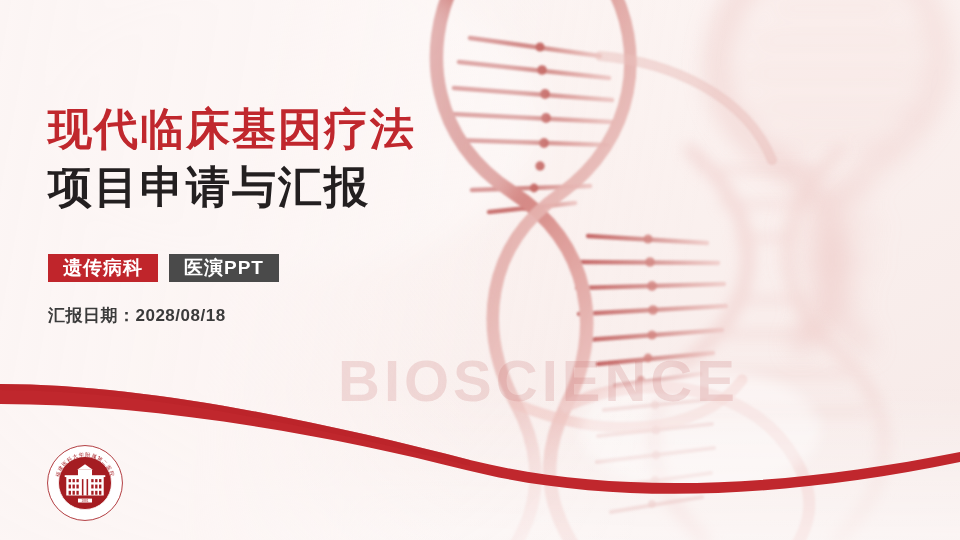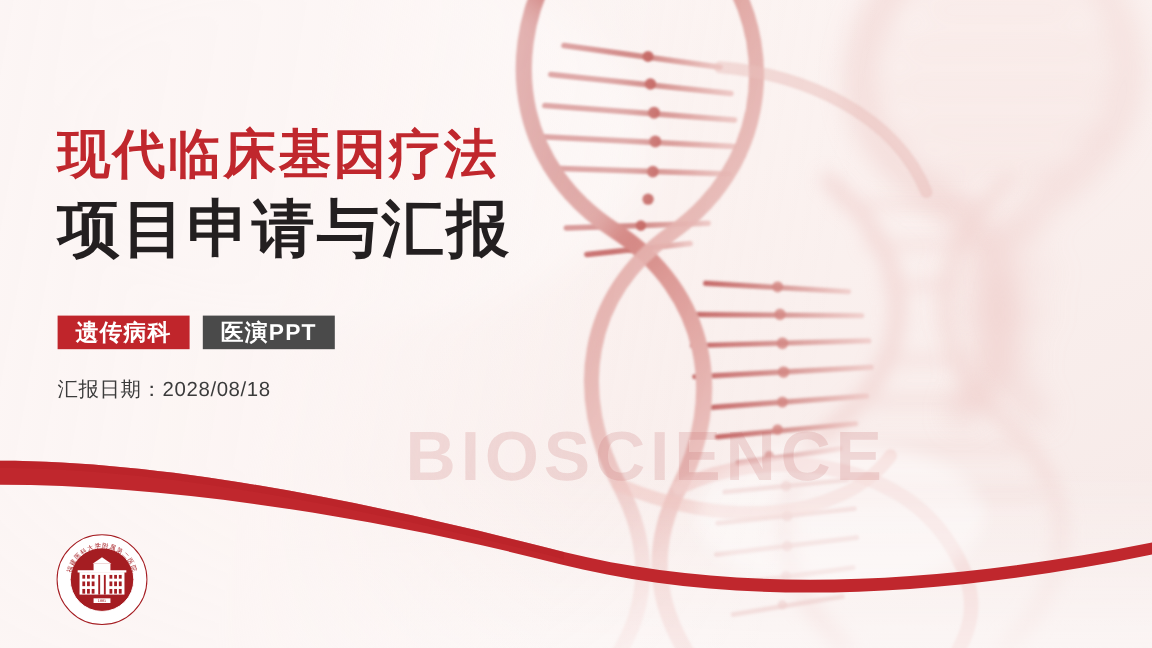"项目申请与汇报" .title-line2 { font-size: 52px -> 44px }
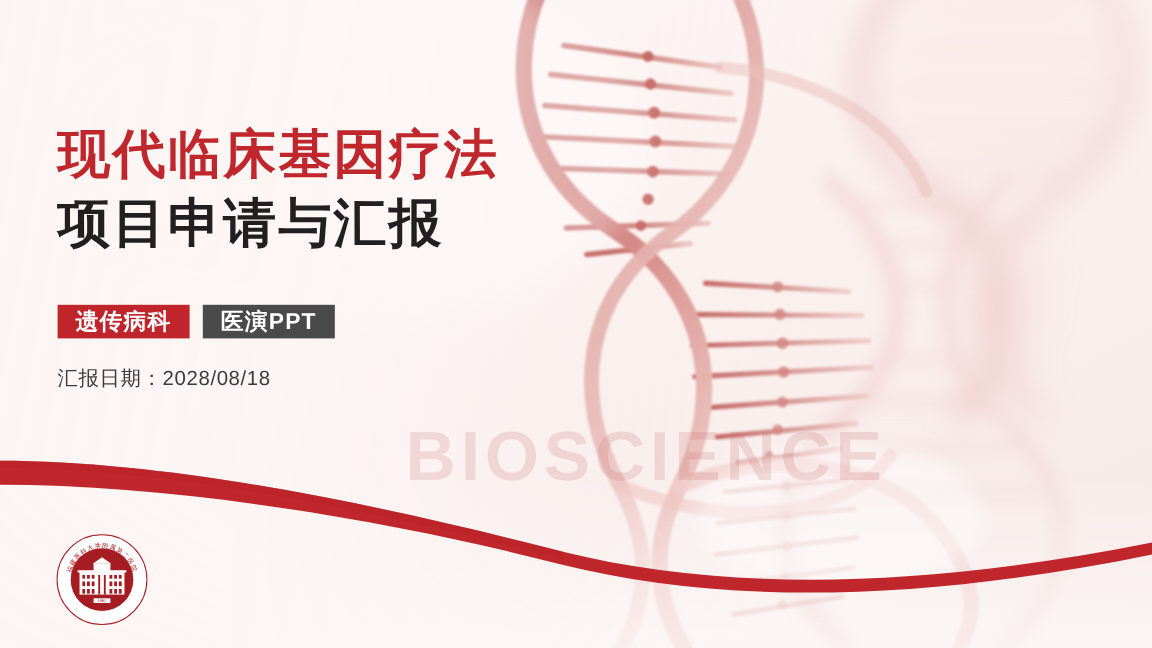"汇报日期：2028/08/18" .report-date { font-weight: none -> bold }
